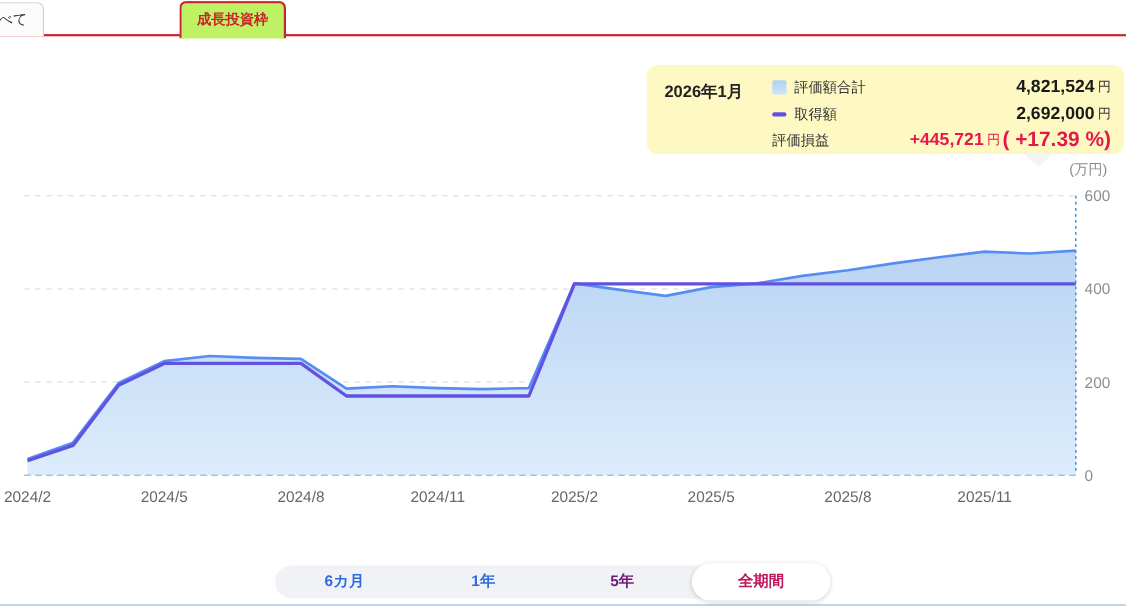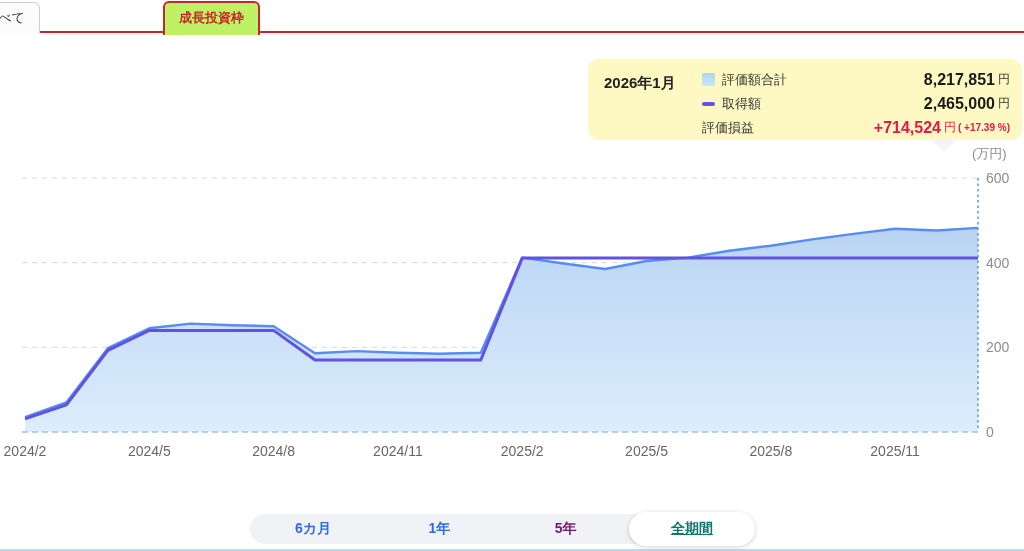"8,217,851" span.tt-val { text: 8,217,851 -> 4,821,524 }
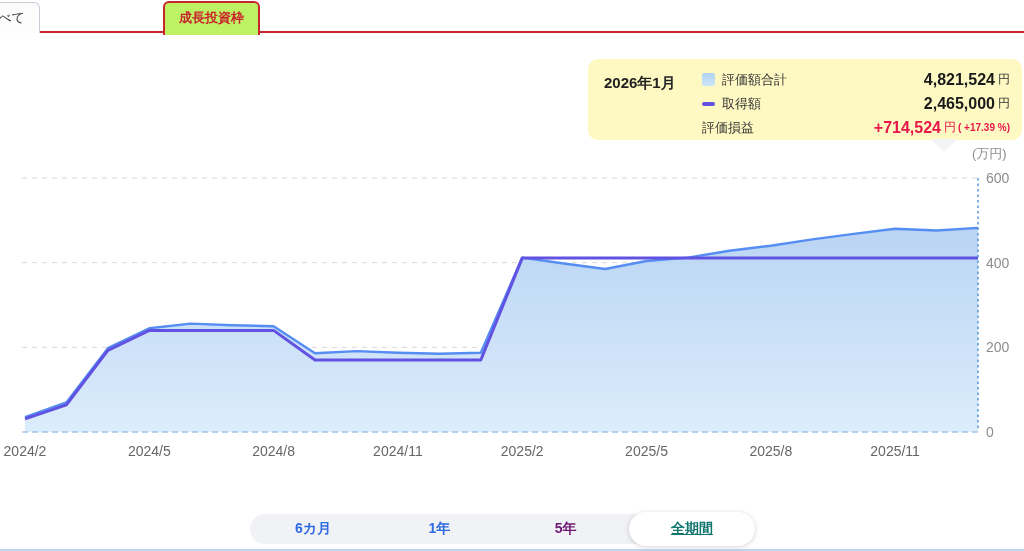"2,465,000" span.tt-val { text: 2,465,000 -> 2,692,000 }
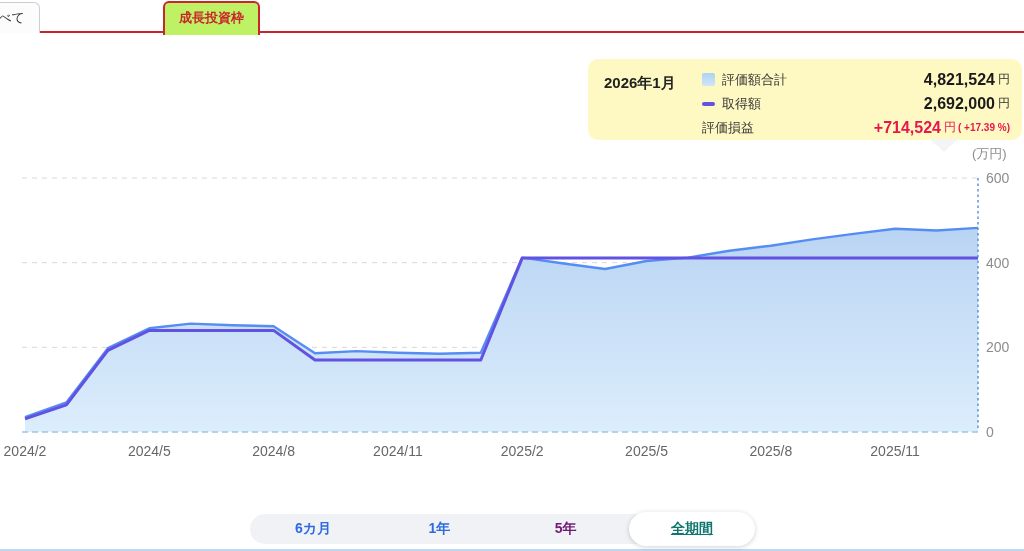"+714,524" span.tt-val { text: +714,524 -> +445,721 }
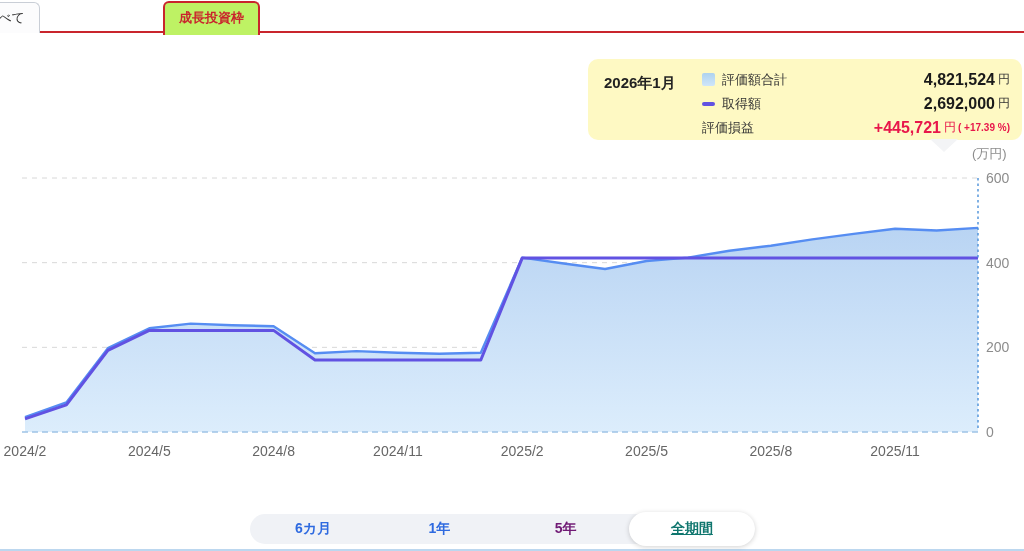"( +17.39 %)" .tt-extra { font-size: 10px -> 19px }
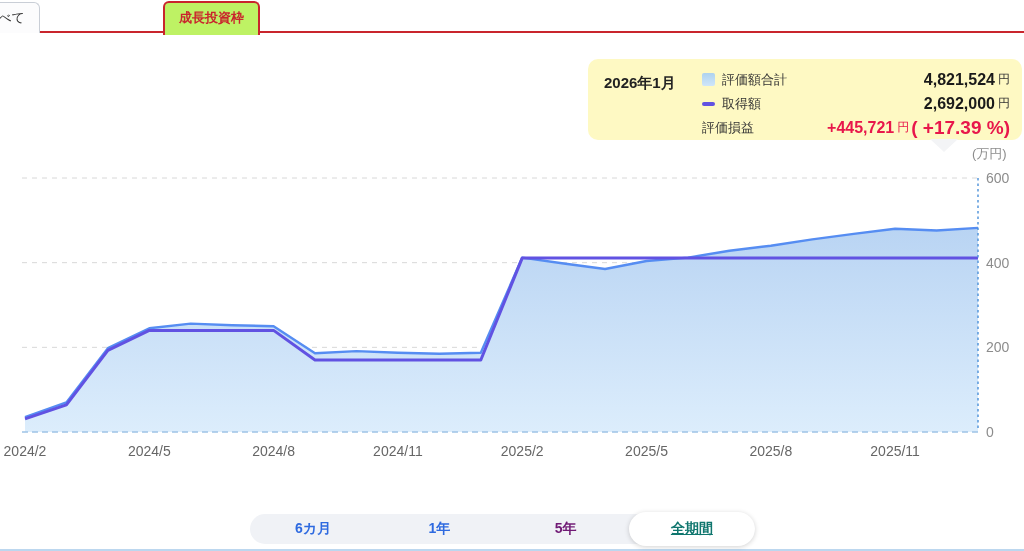"全期間" .p-opt.sel { color: #0f766e -> #be185d; text-decoration: underline -> none }
